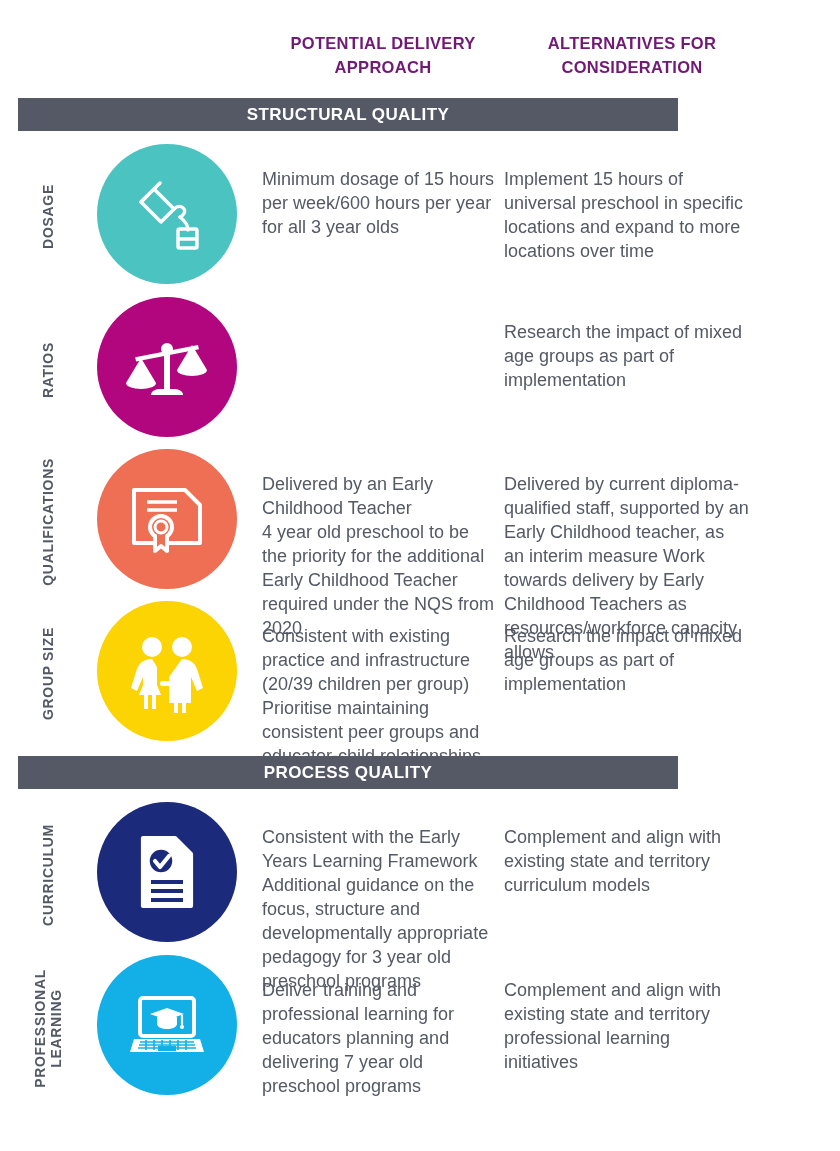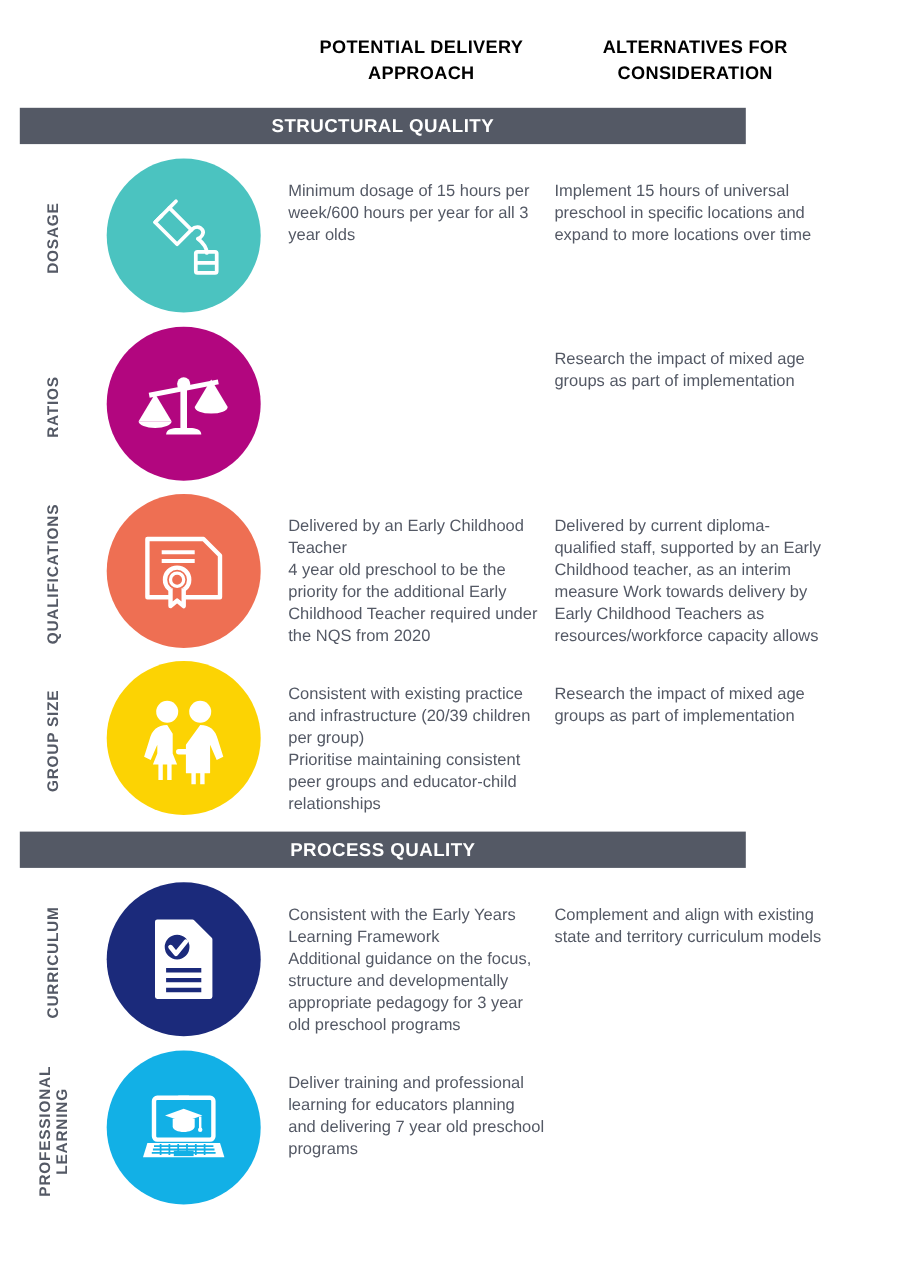"POTENTIAL DELIVERY APPROACH" .col-header { color: #000000 -> #701a75 }
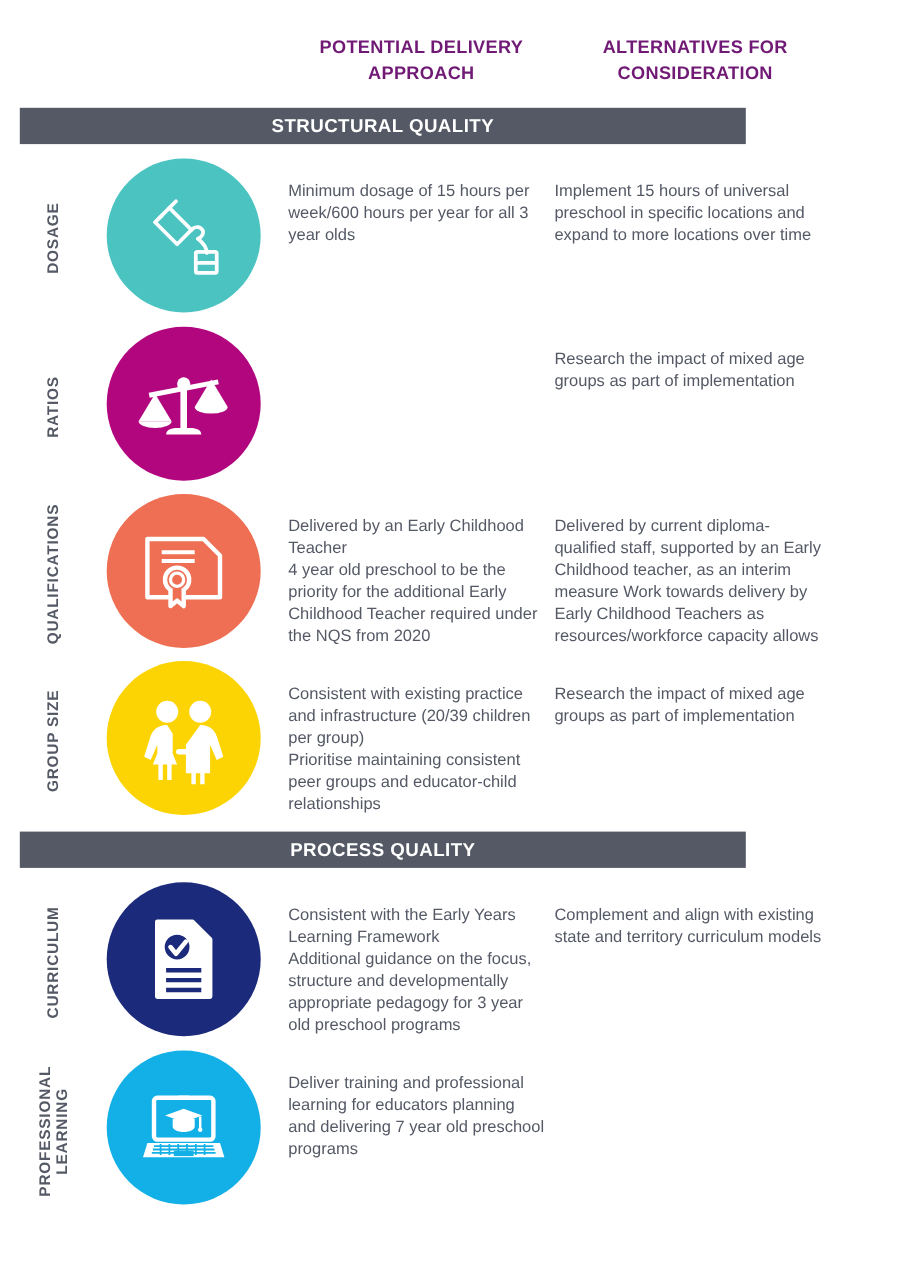"Minimum dosage of 15 hours" .cell { font-size: 15px -> 18px }
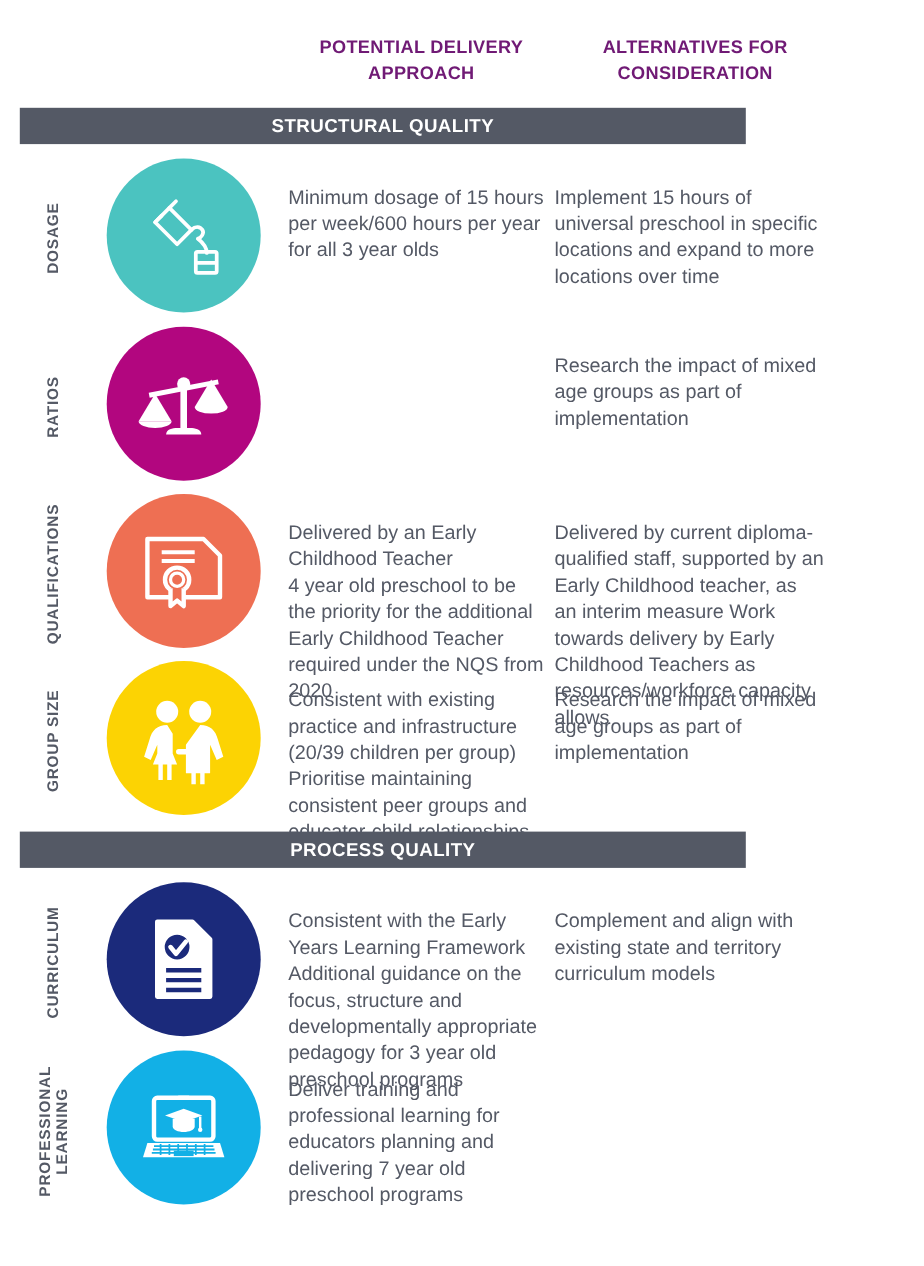"Complement and align with existing state and territory professional" div.cell { html: none -> <div> <div>Complement and align with existing state and territory professional learning initiatives</div> </div> }
